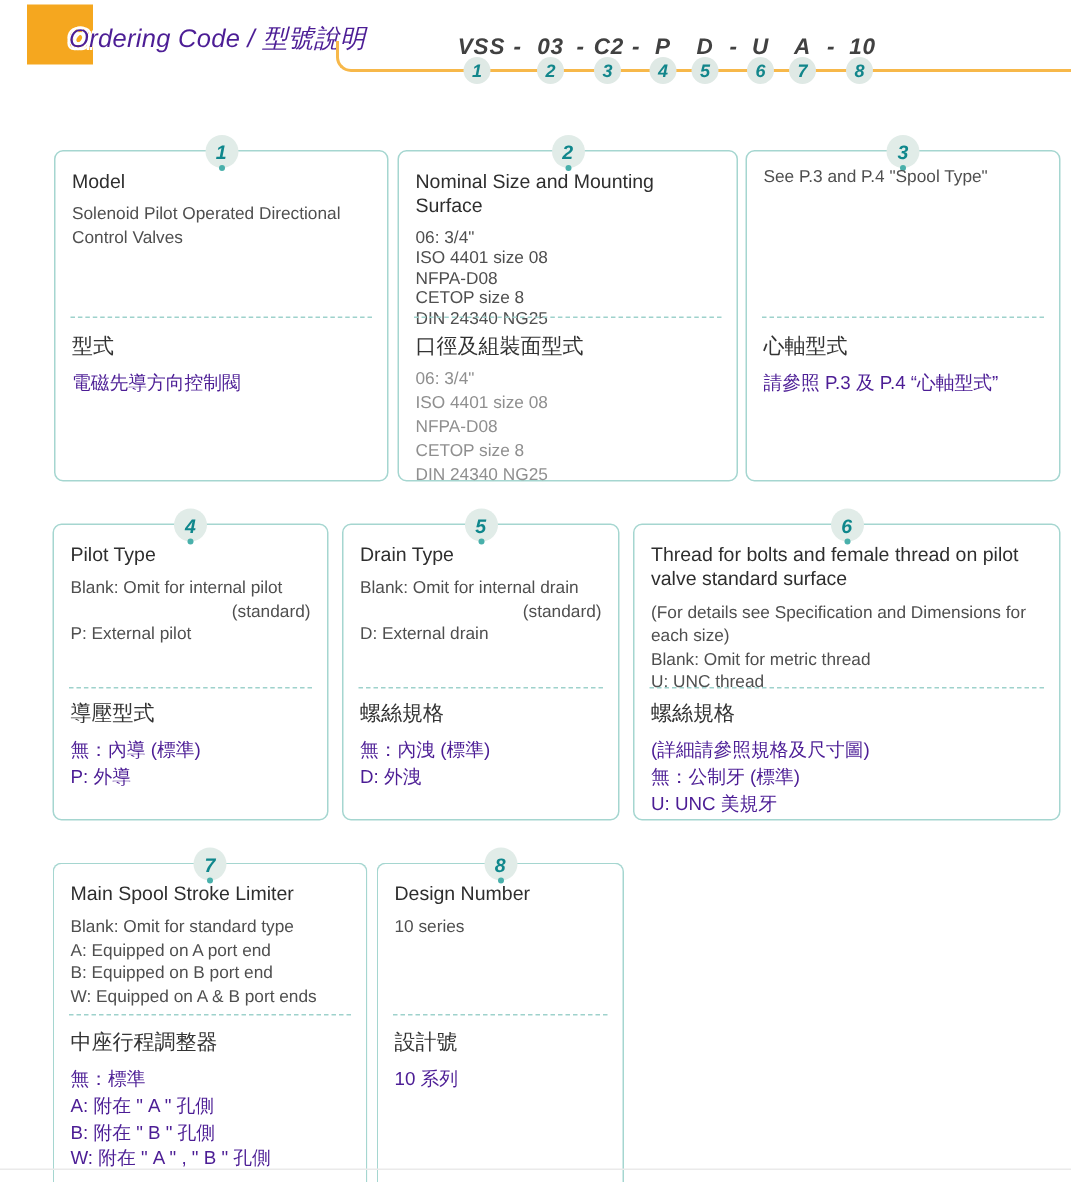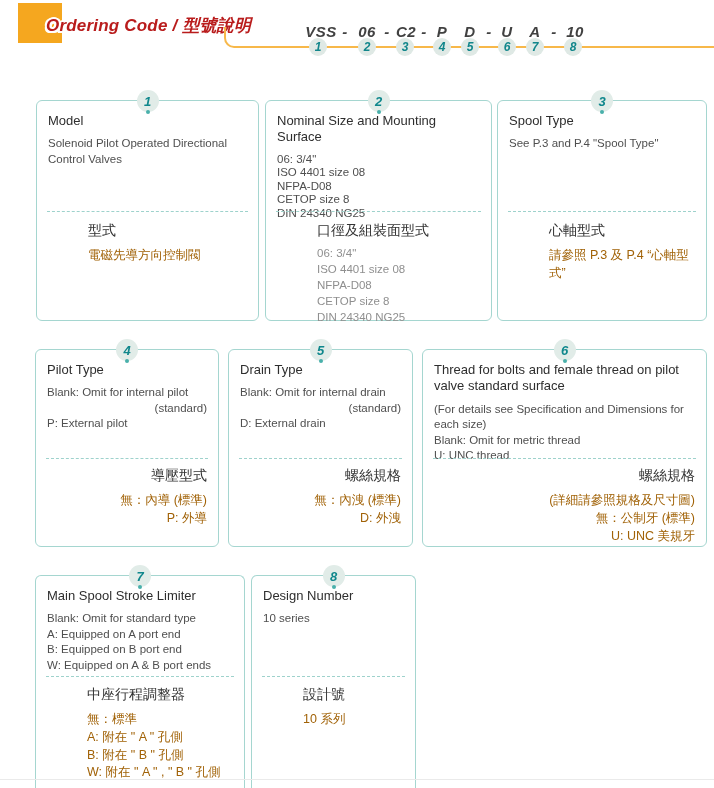"Ordering Code / 型號說明" .hdr-title { color: #b91c1c -> #4c1d95; font-weight: bold -> normal }
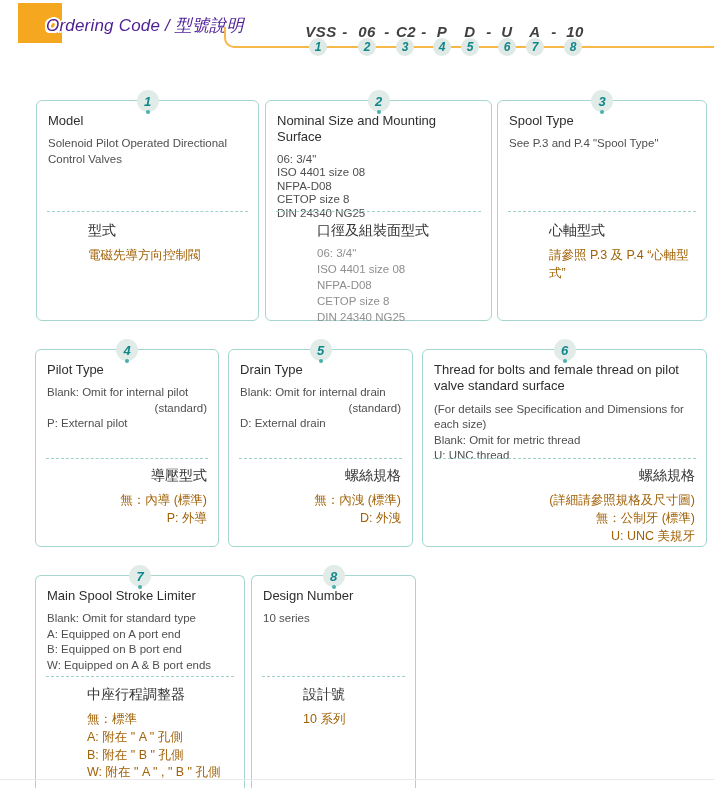"06" span.code-token { text: 06 -> 03 }
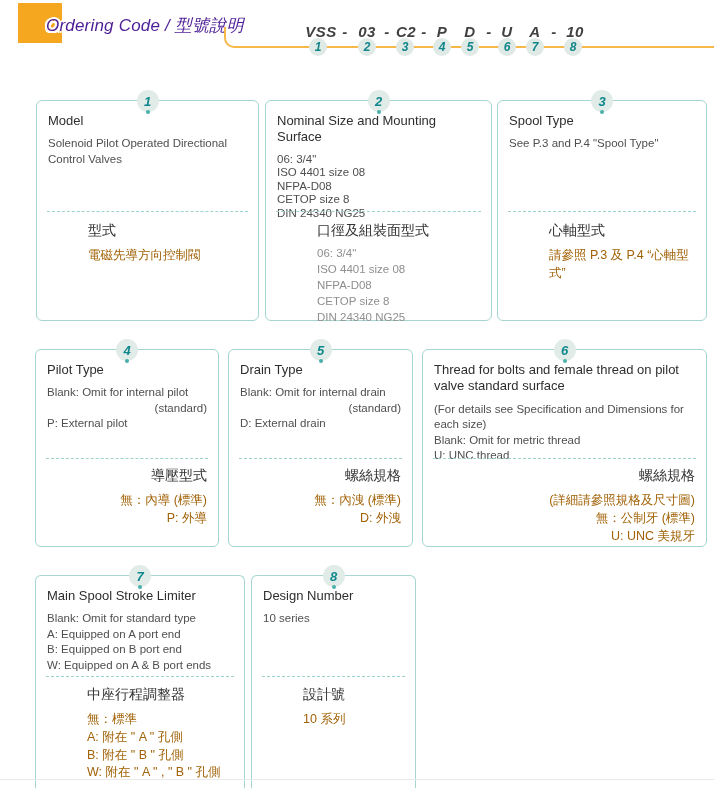"Spool Type" div.en-title { html: <div>Spool Type</div> -> none }
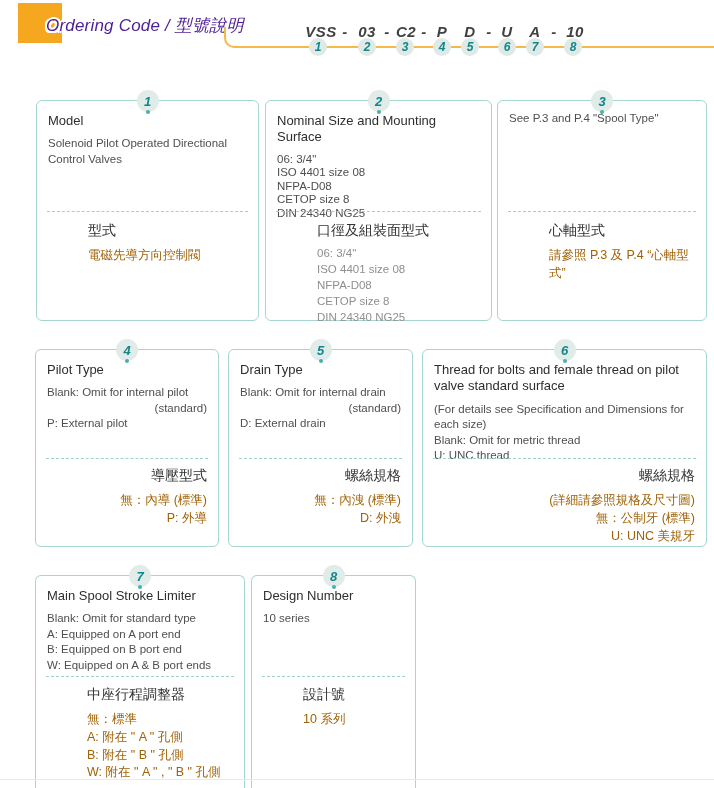"型式" .zh-sec { margin-left: 40px -> none }
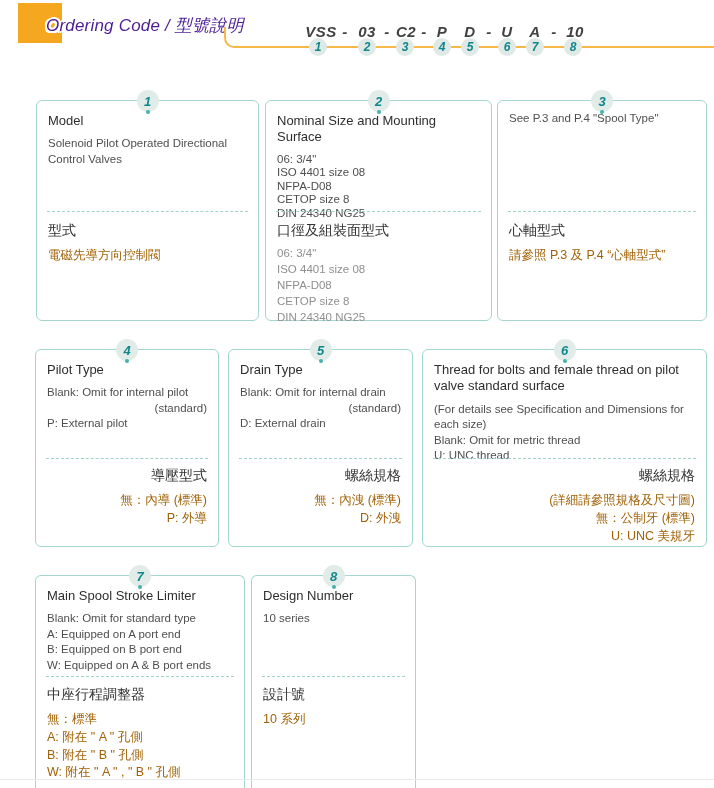"電磁先導方向控制閥" .zh-body { color: #a16207 -> #4c1d95 }
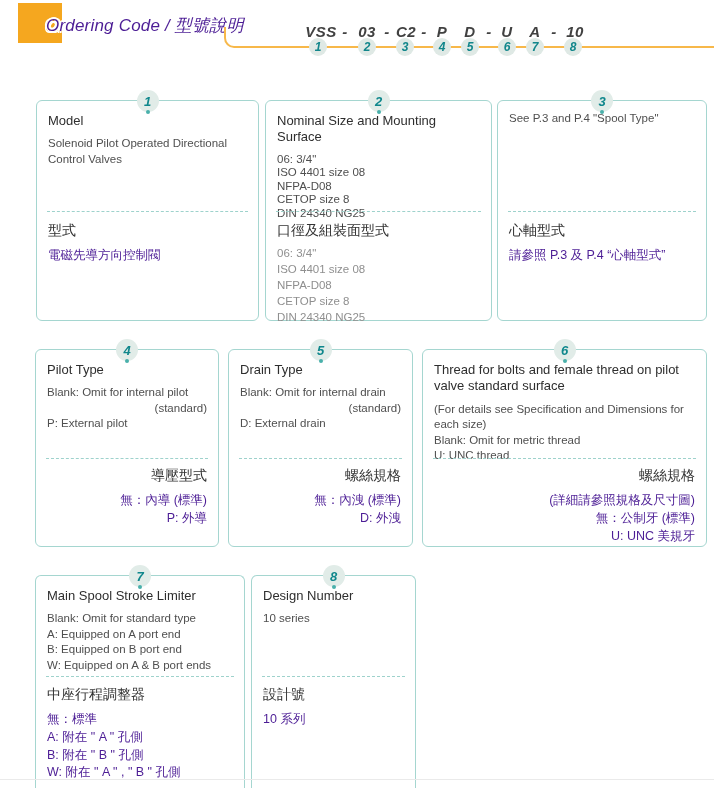"導壓型式" .row2 .zh-sec { text-align: right -> none }
